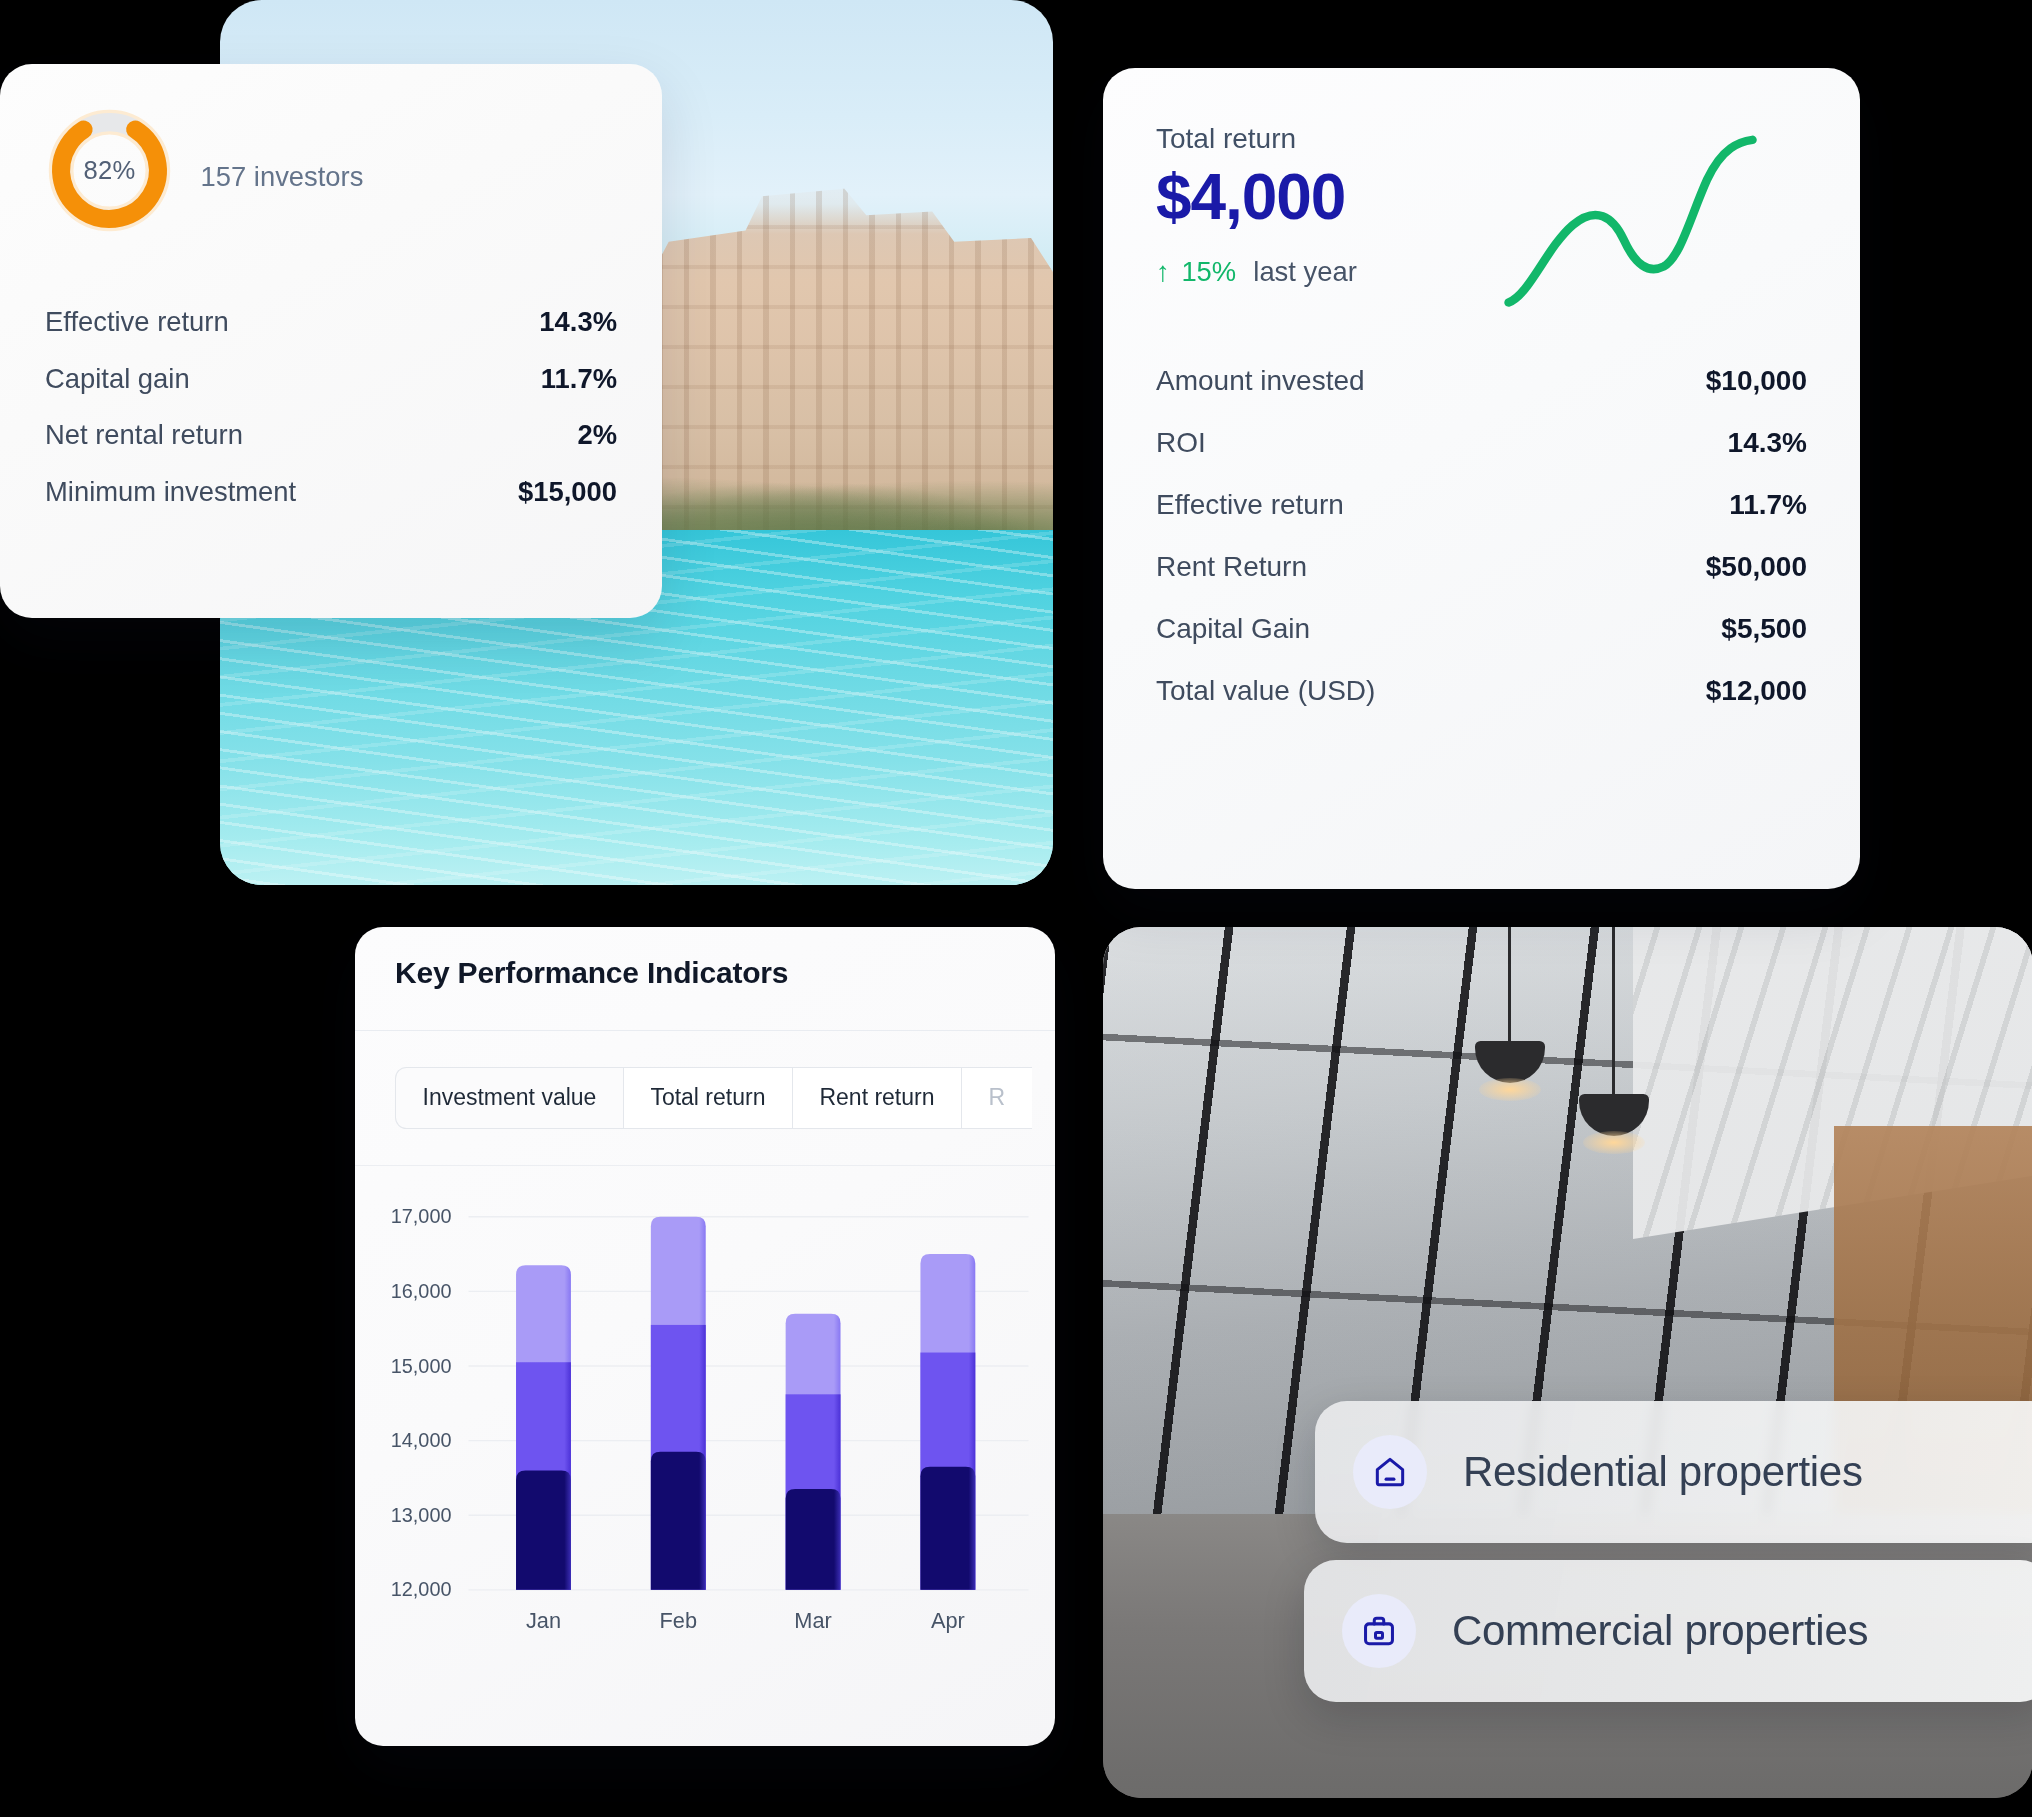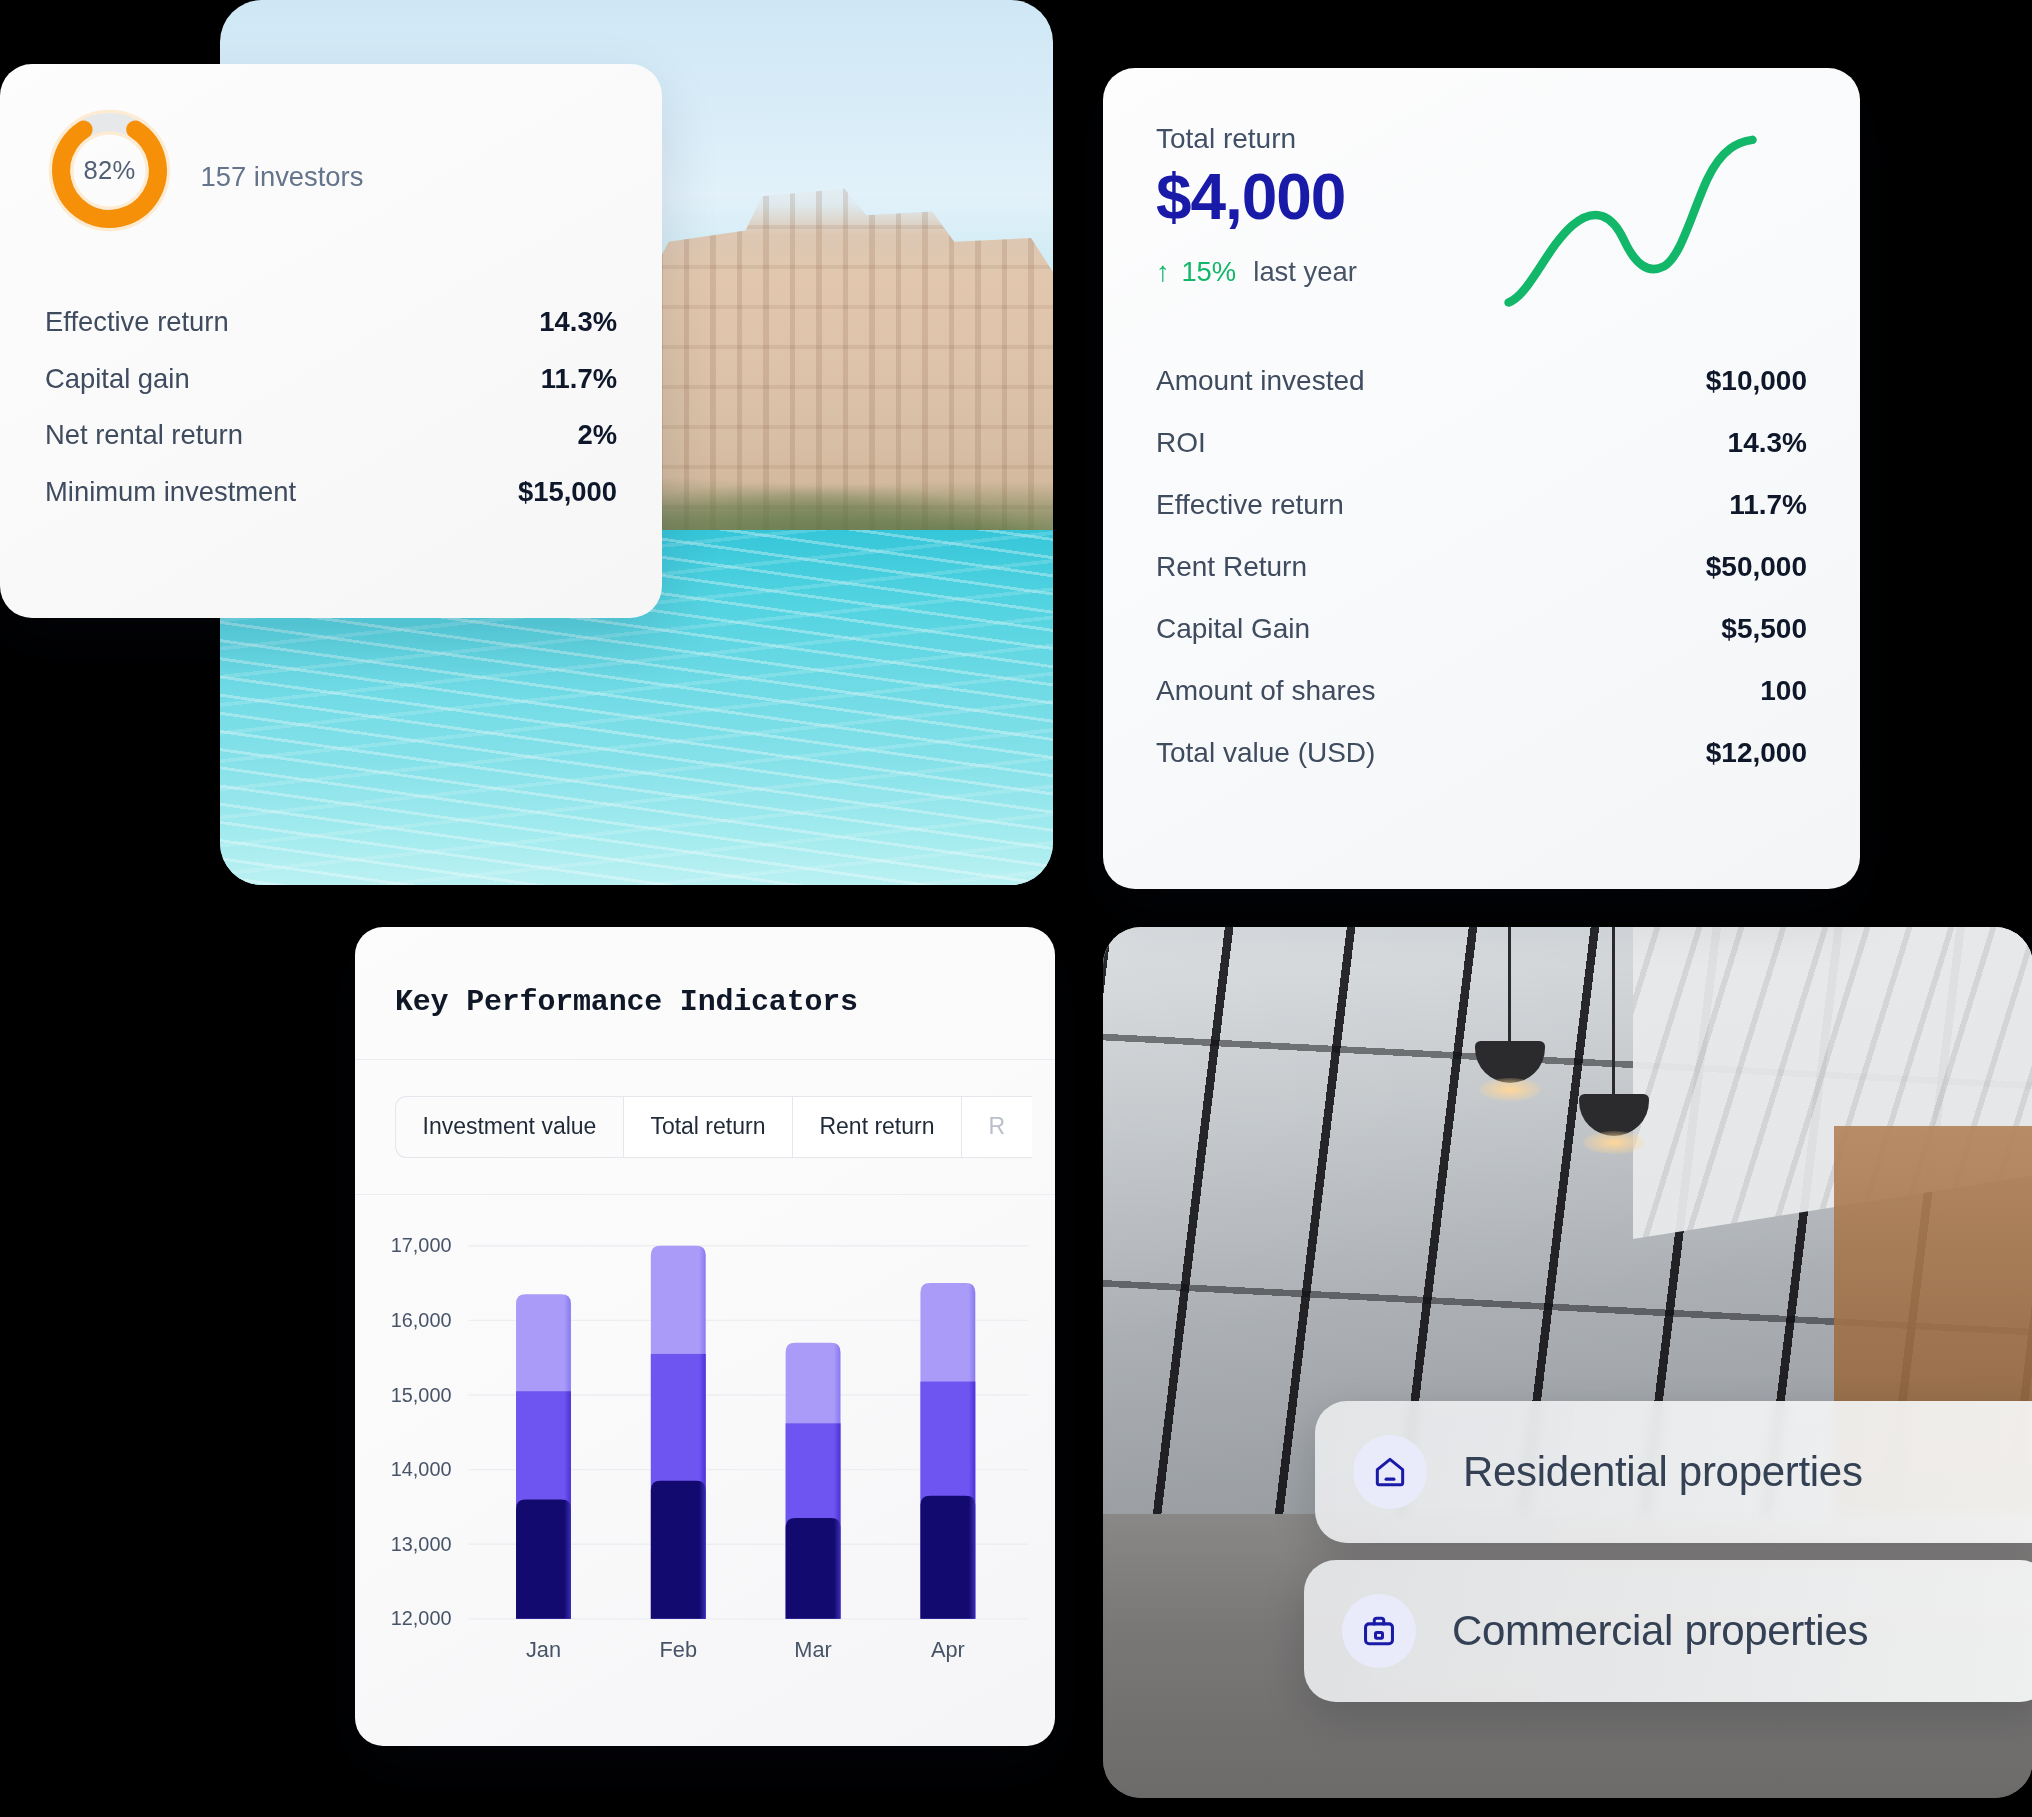"Amount of shares" div.ret-row { html: <div> <span>Amount of shares</span> <span>100</span> </div> -> none }
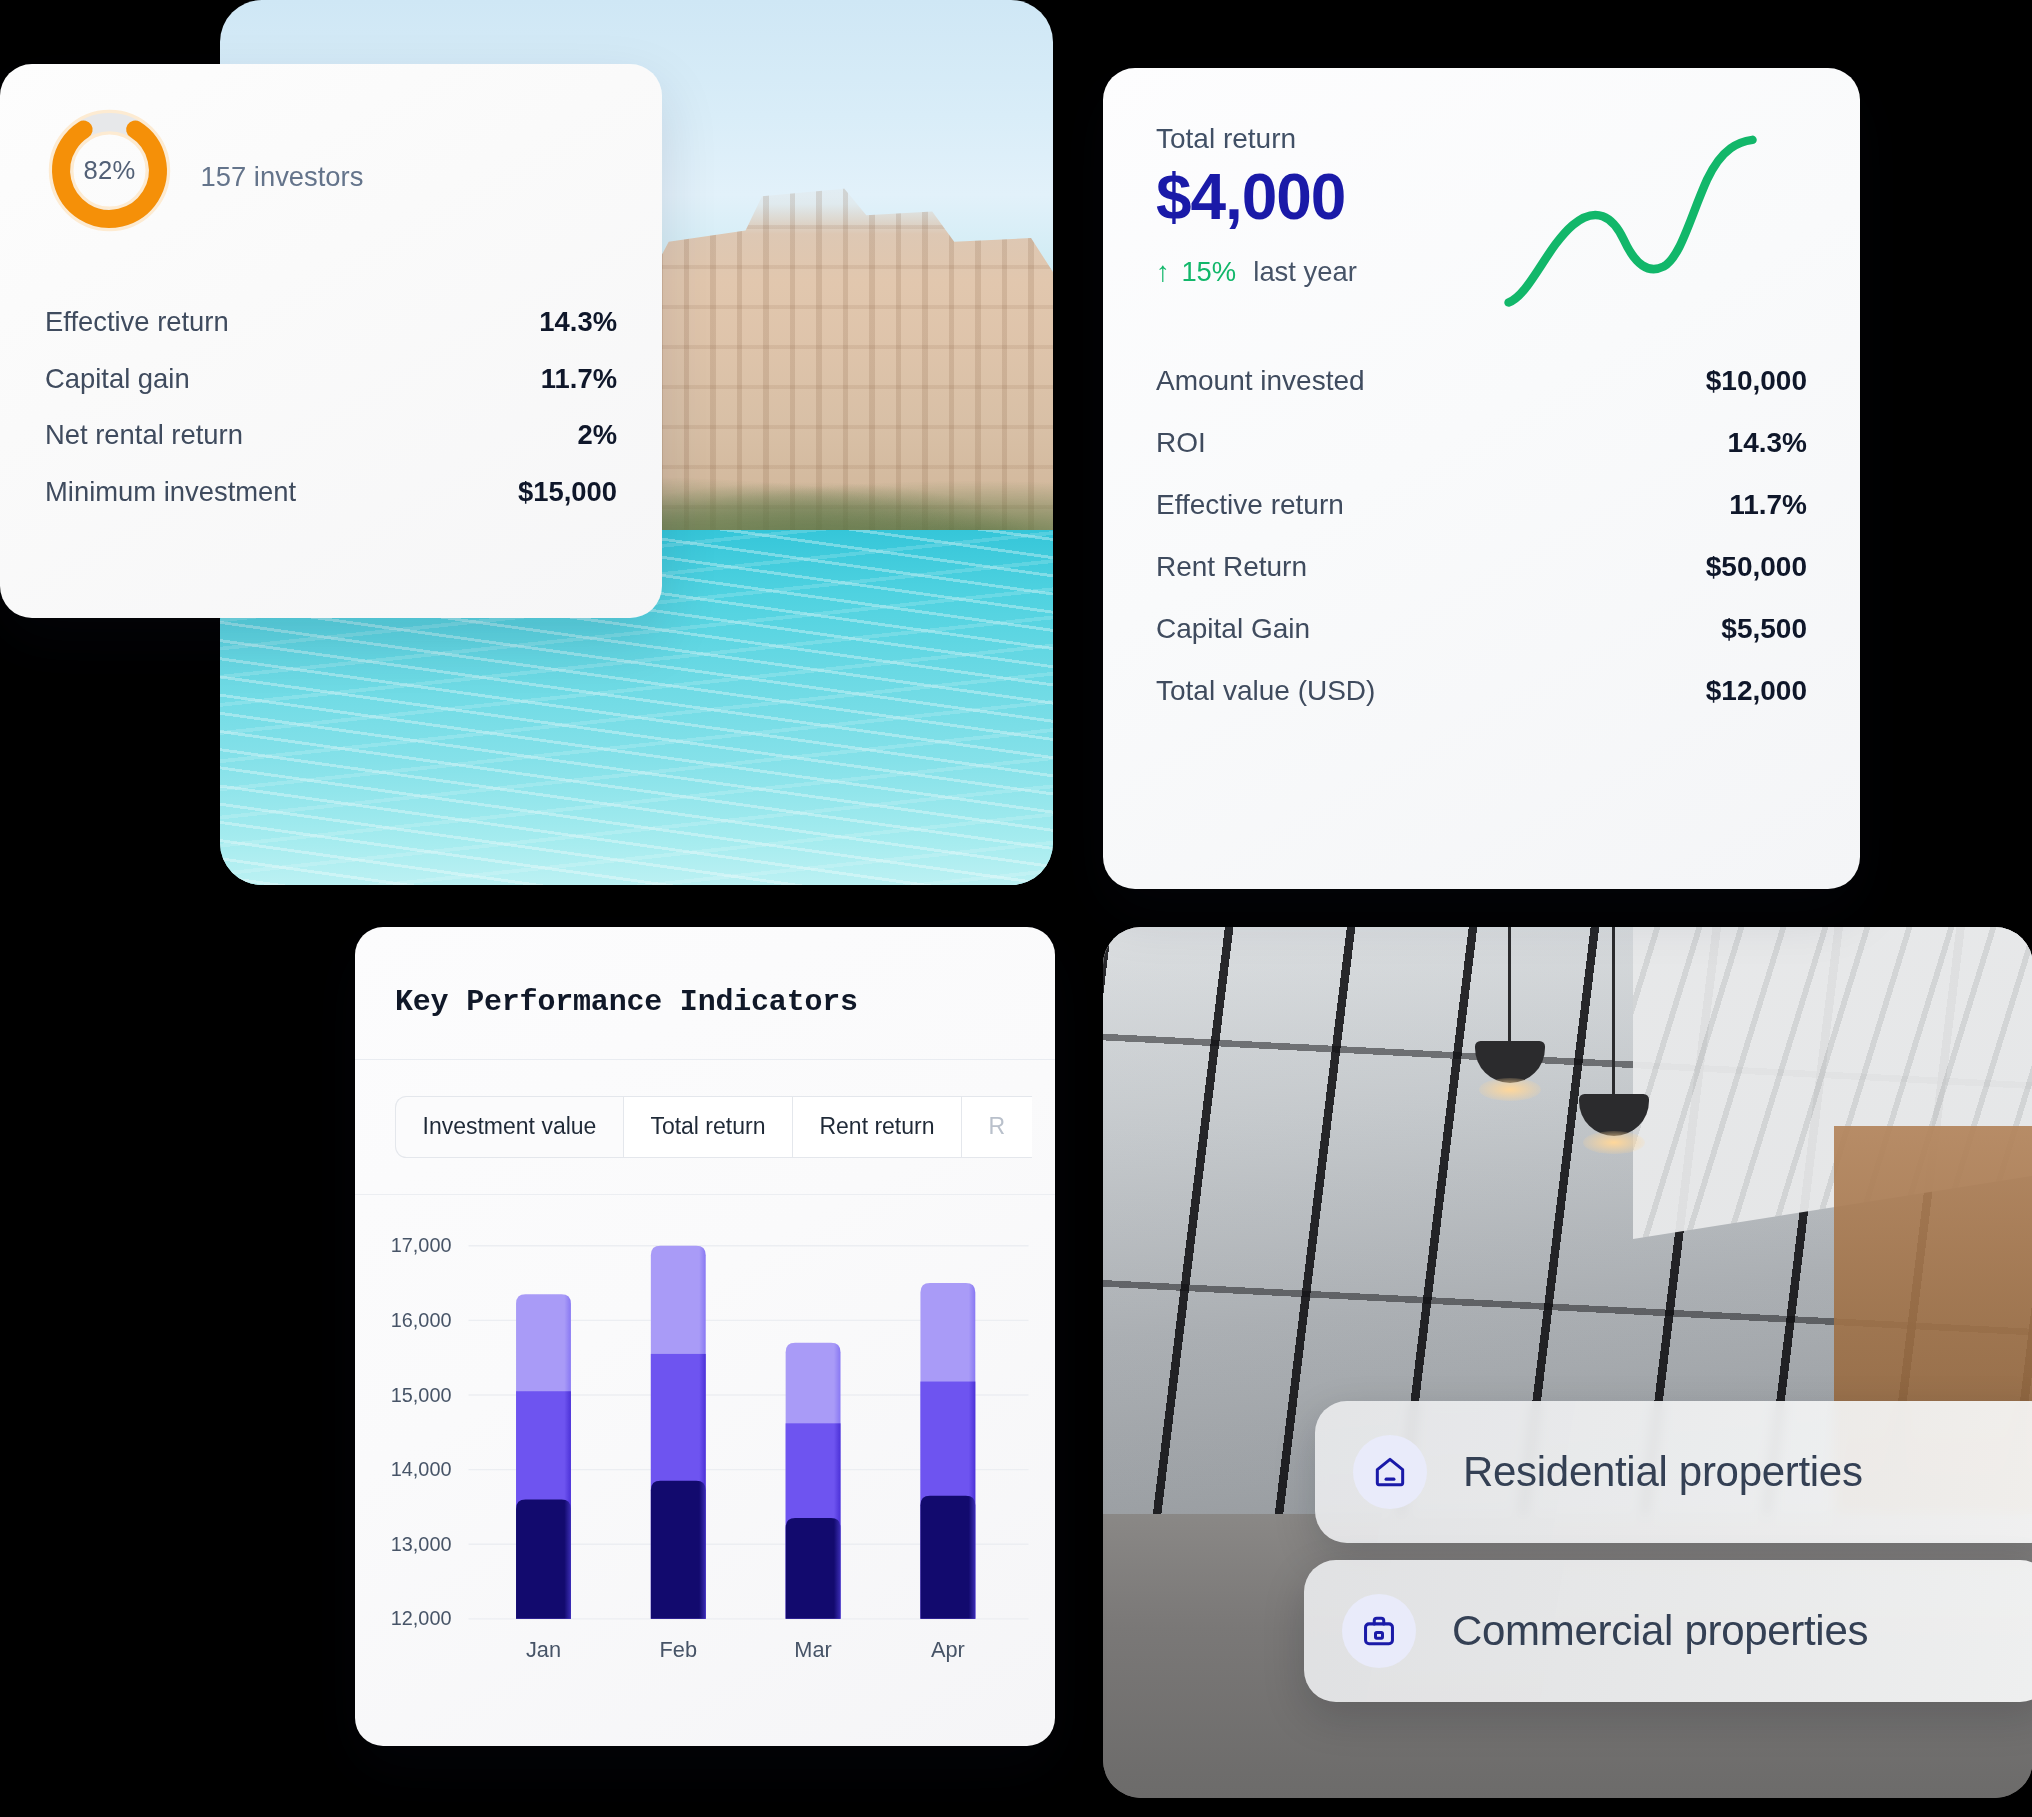"Key Performance Indicators" .kpi-title { font-family: Liberation Mono, monospace -> none; padding: 58px 0 0 40px -> 29px 0 0 40px }
